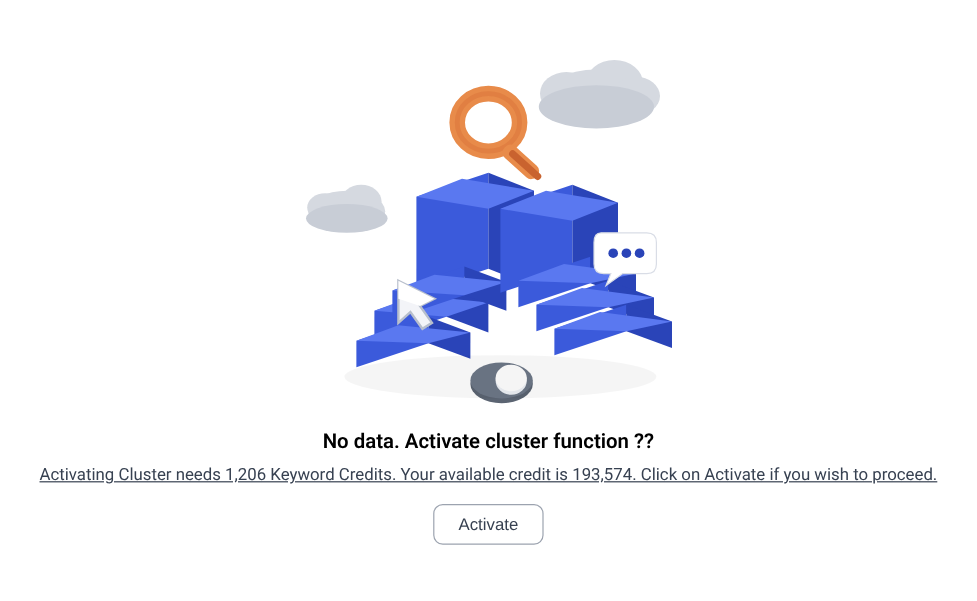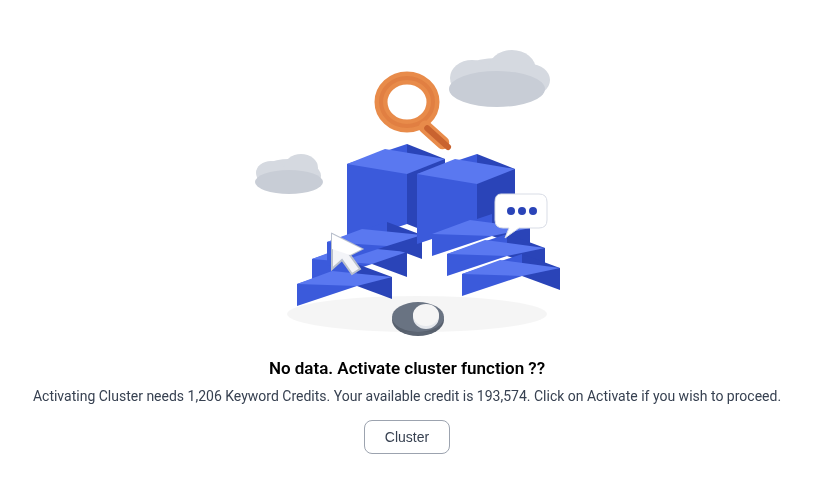"Activating Cluster needs 1,206 Keyword" .subtext { text-decoration: none -> underline }
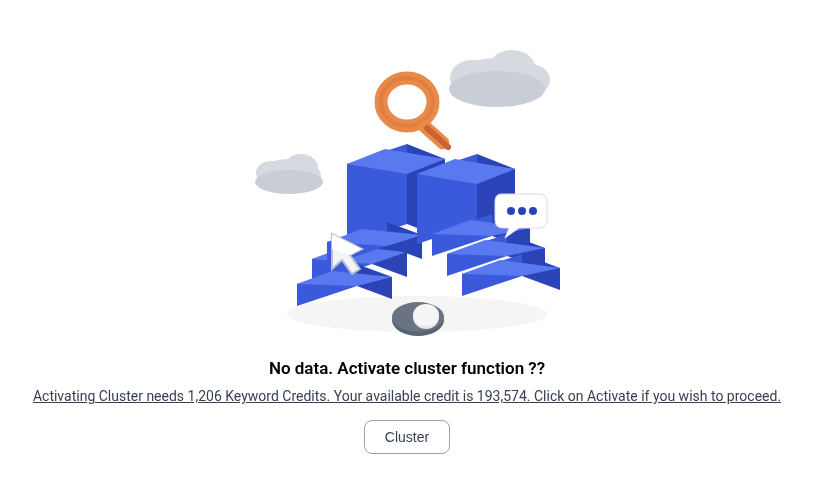"Cluster" button.activate-btn { text: Cluster -> Activate }
